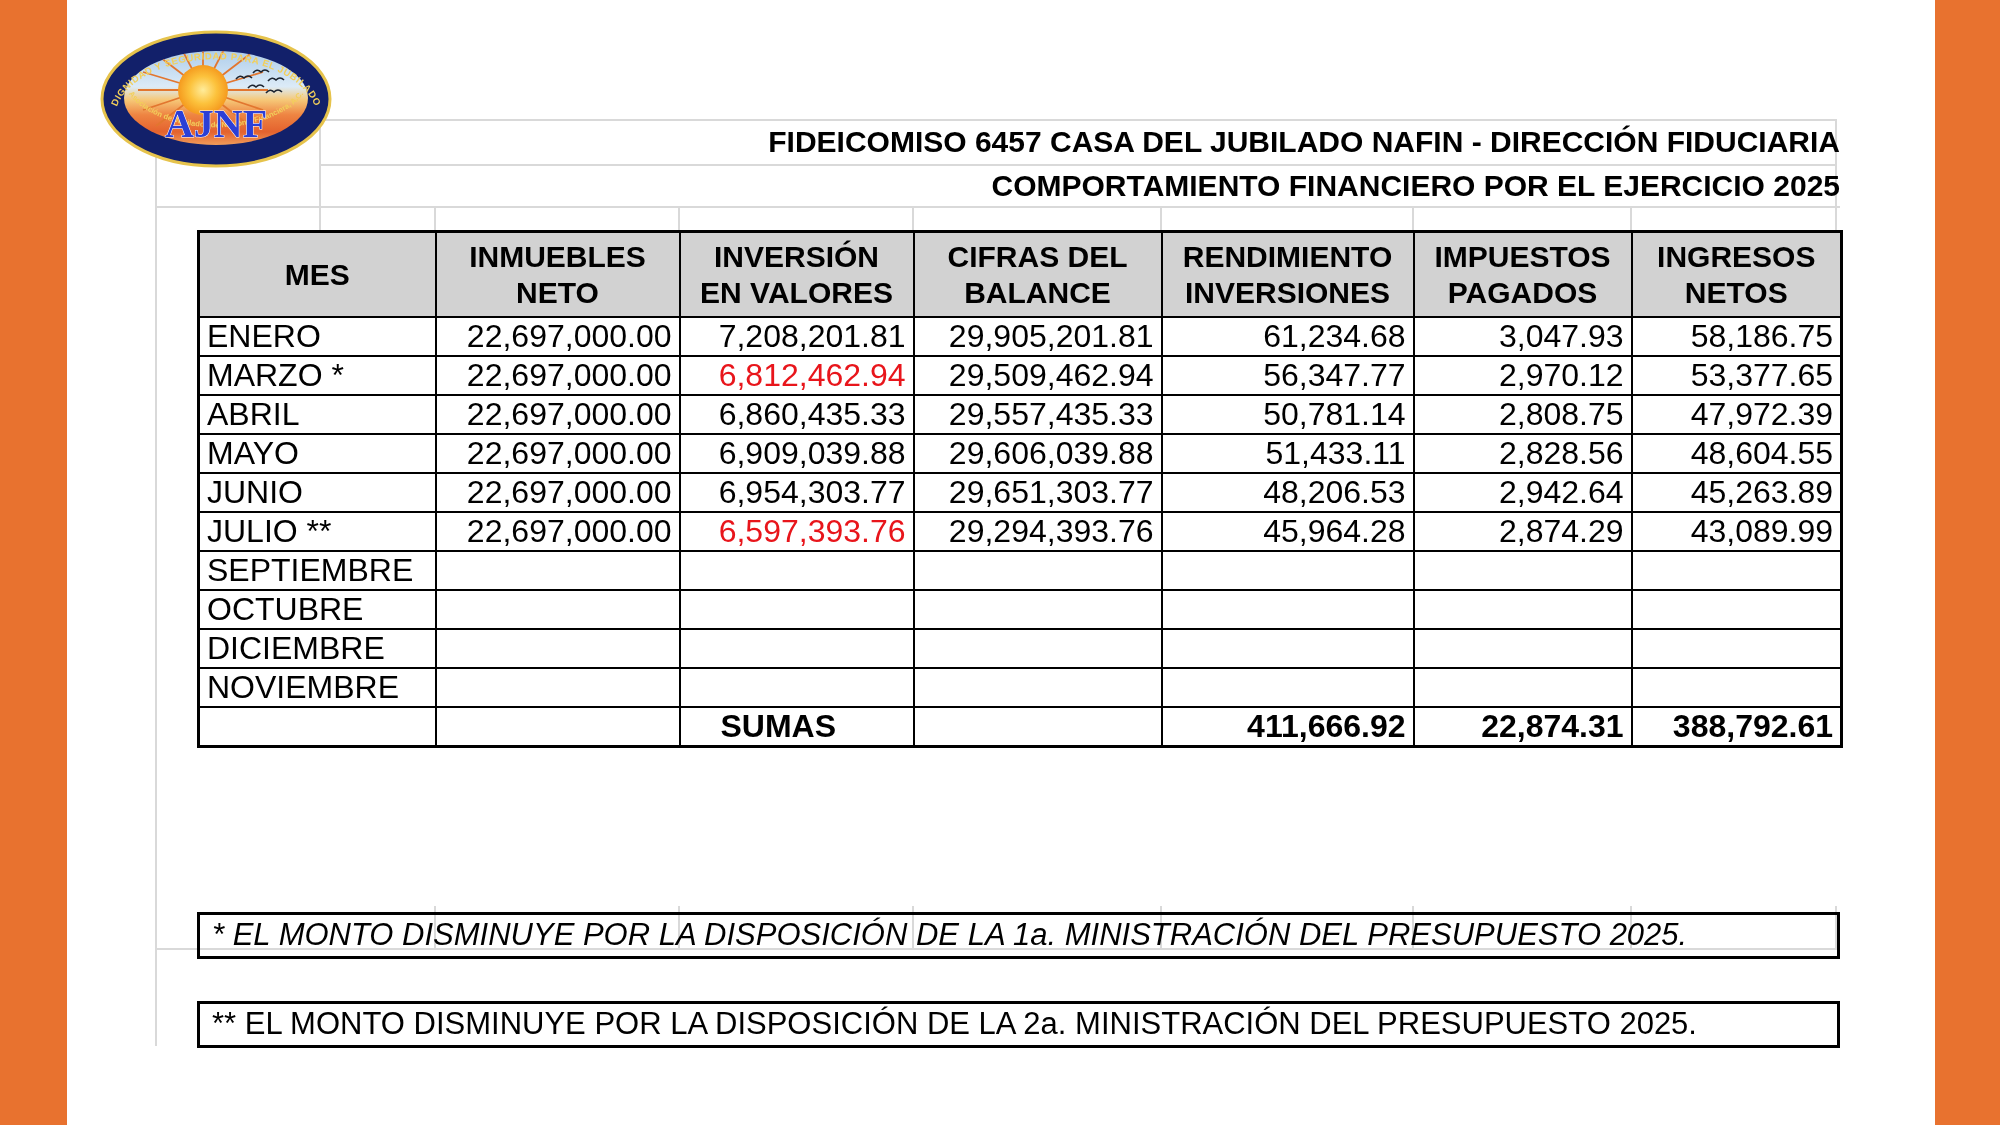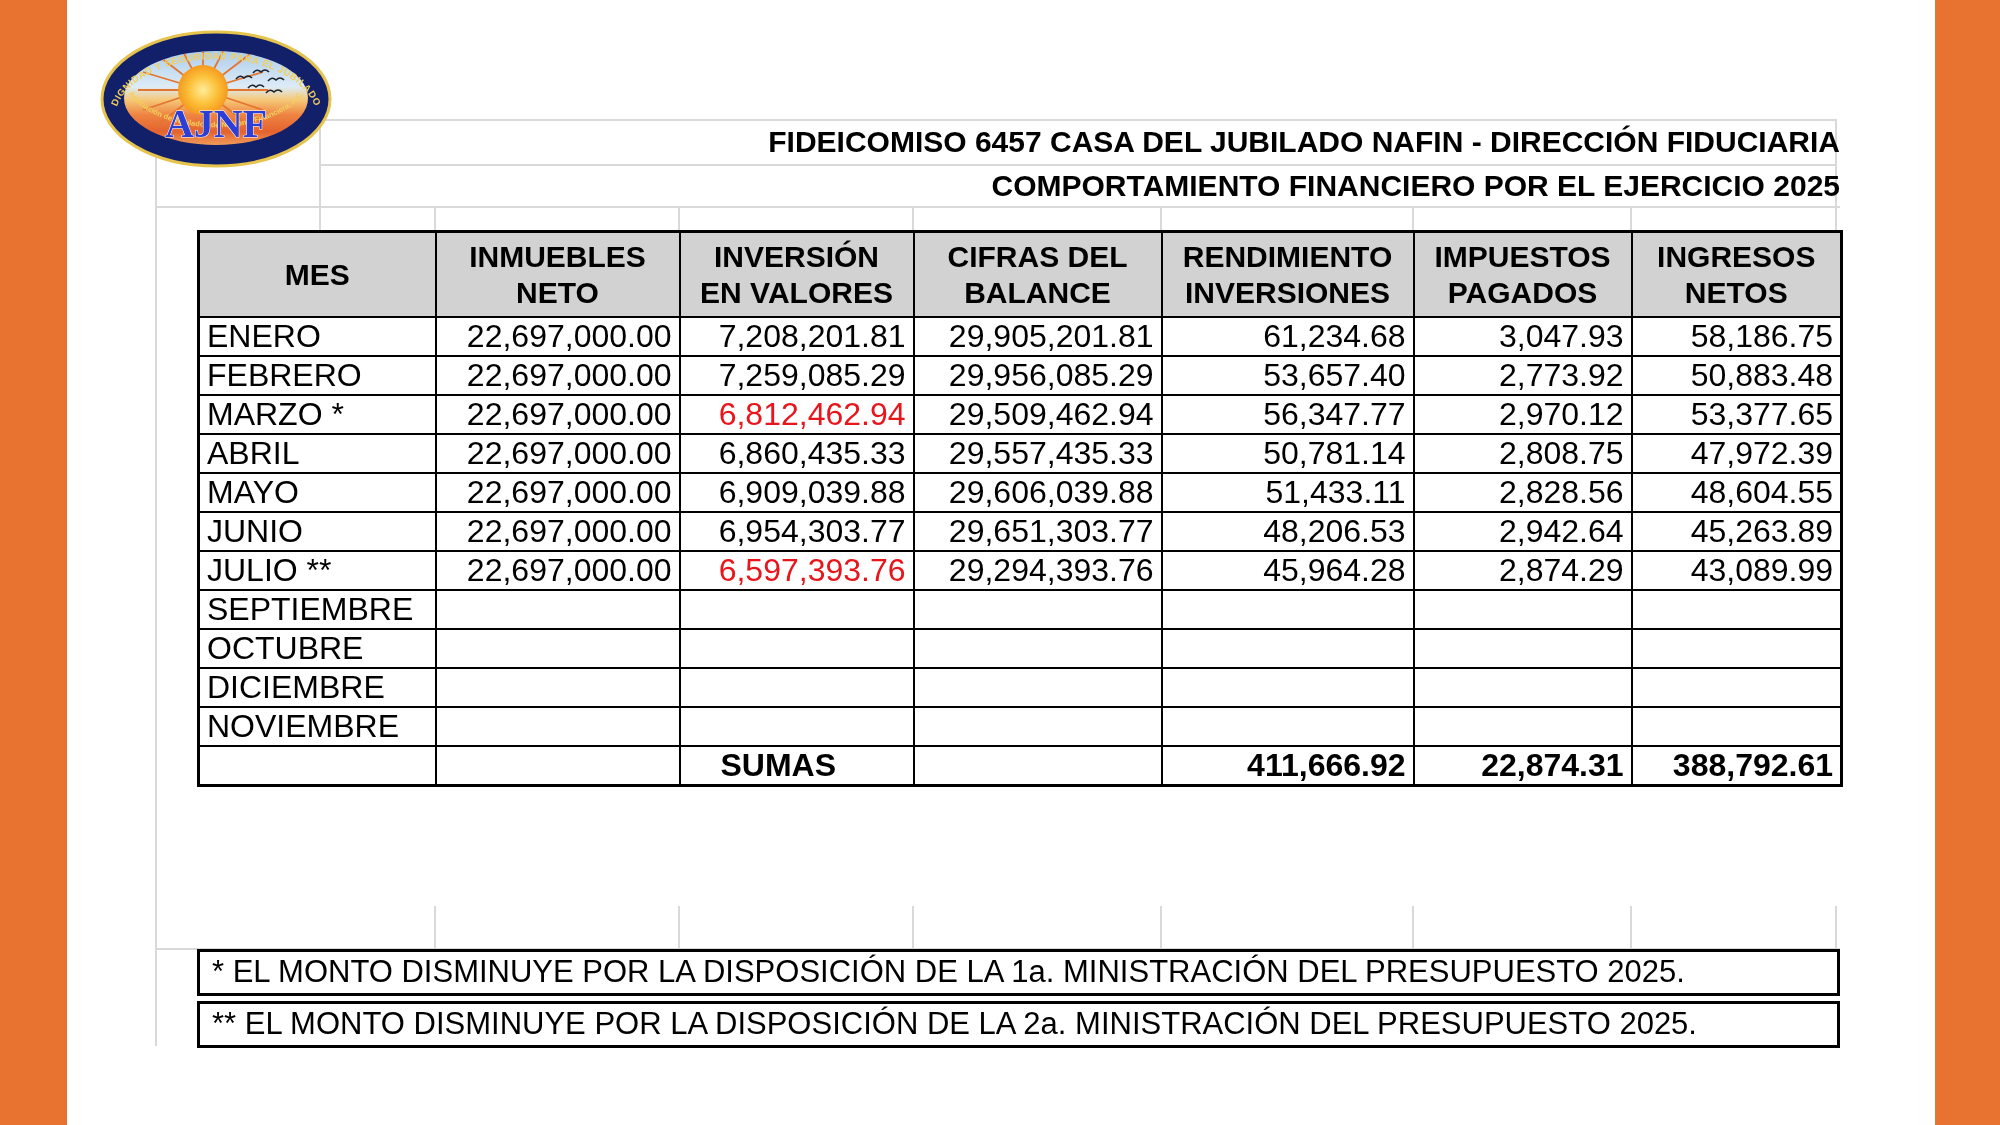"FEBRERO" tr { html: <tr> <td>FEBRERO</td> <td>22,697,000.00</td> <td>7,259,085.29</td> <td>29,956,085.29</td> <td>53,657.40</td> <td>2,773.92</td> <td>50,883.48</td> </tr> -> none }
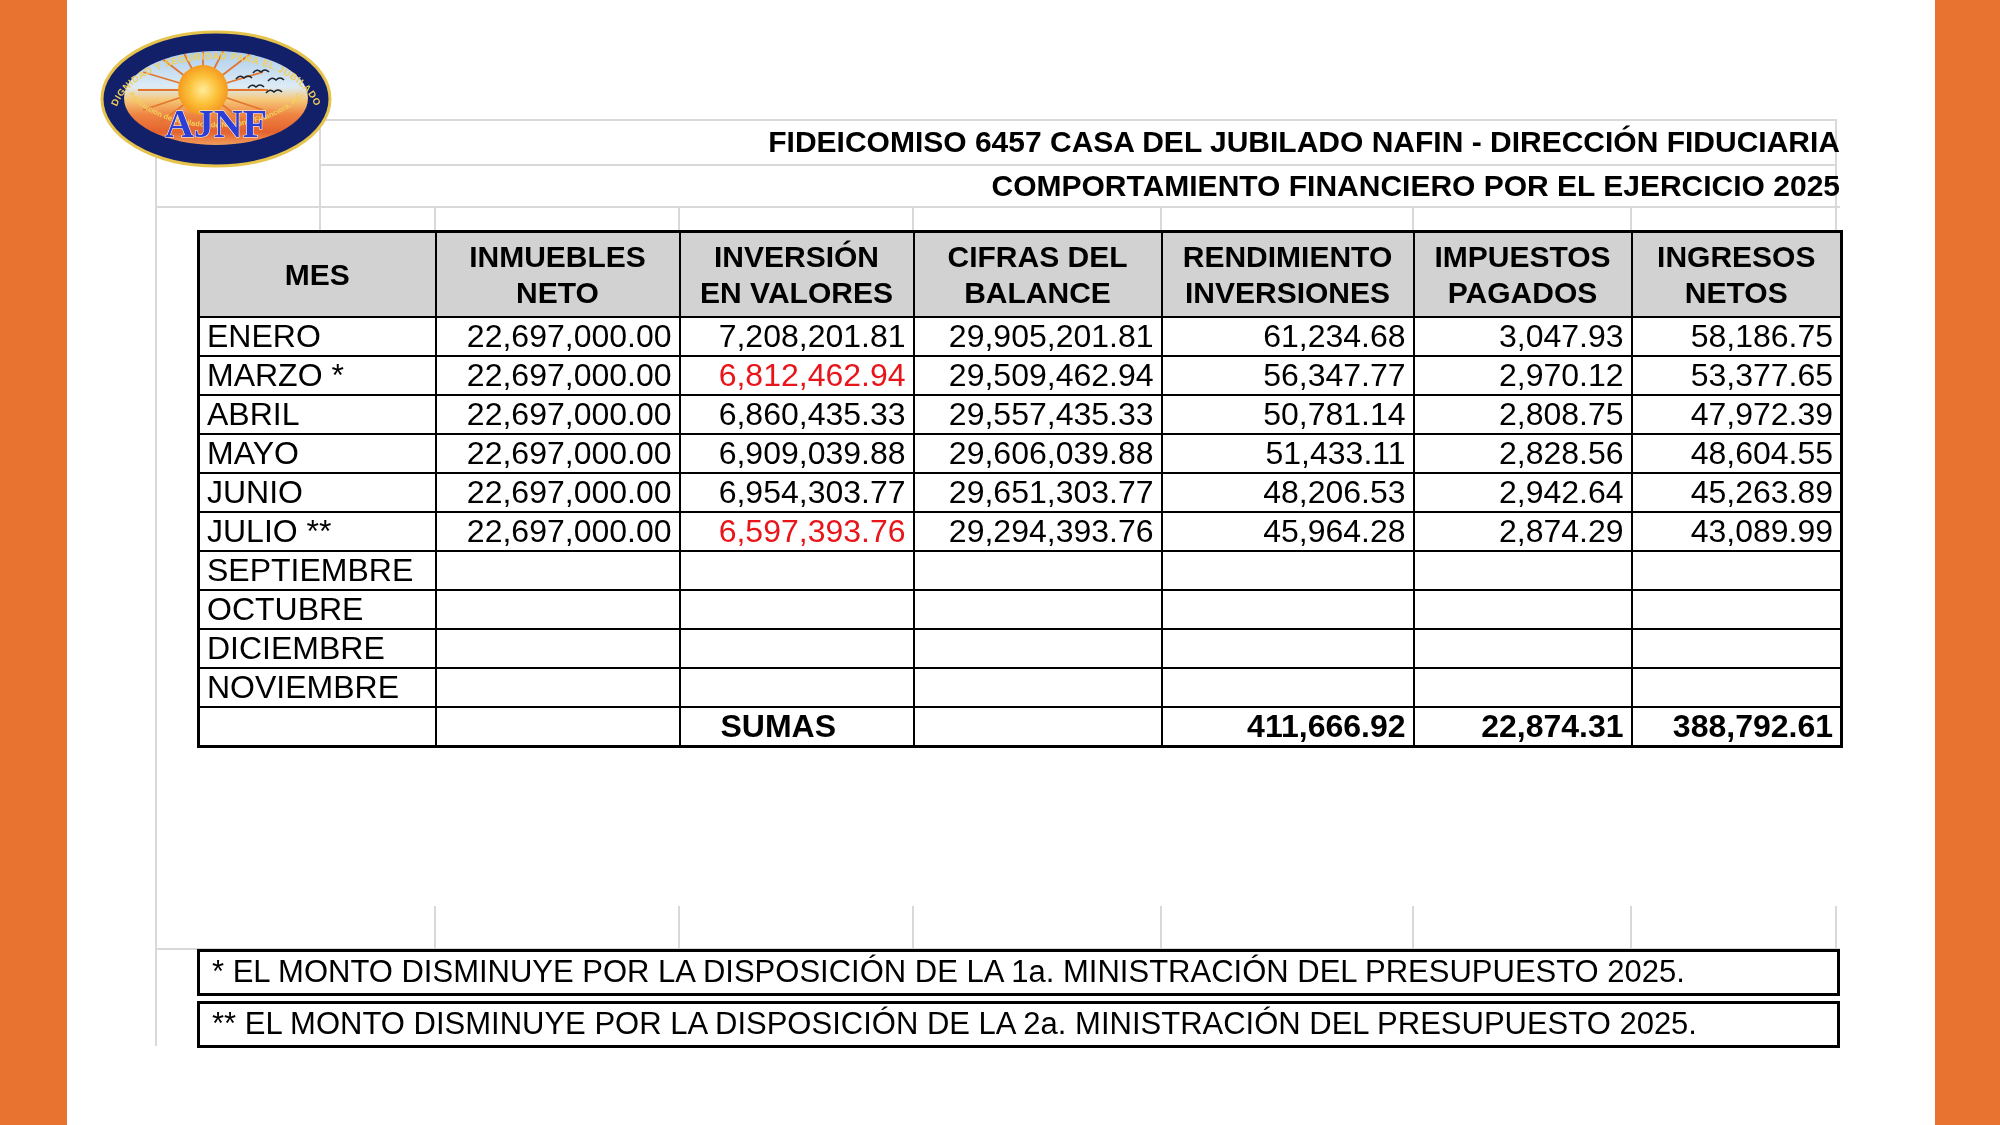"* EL MONTO DISMINUYE POR" .f1 { font-style: none -> italic; top: 949px -> 912px }
